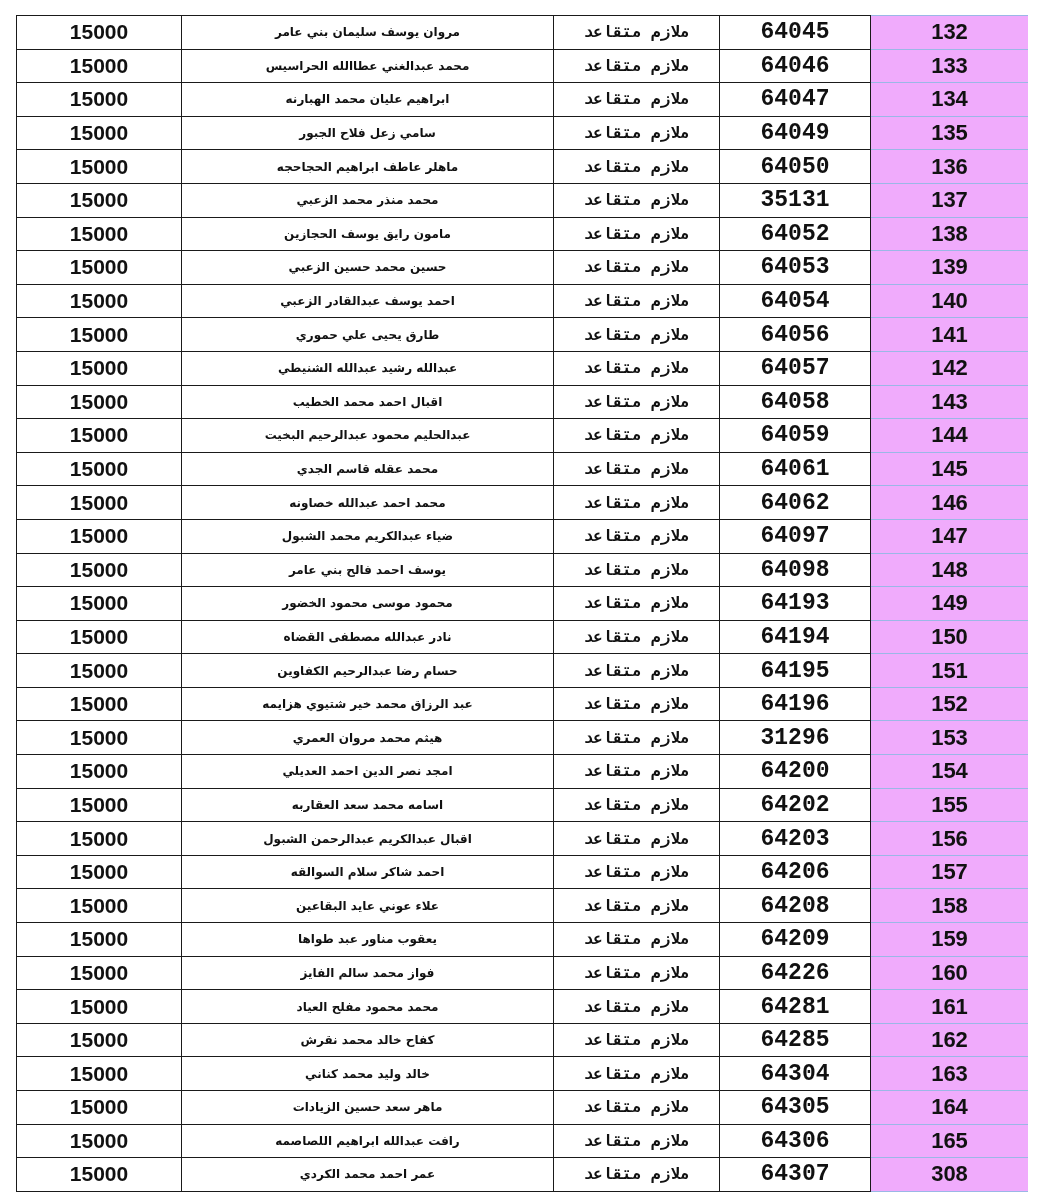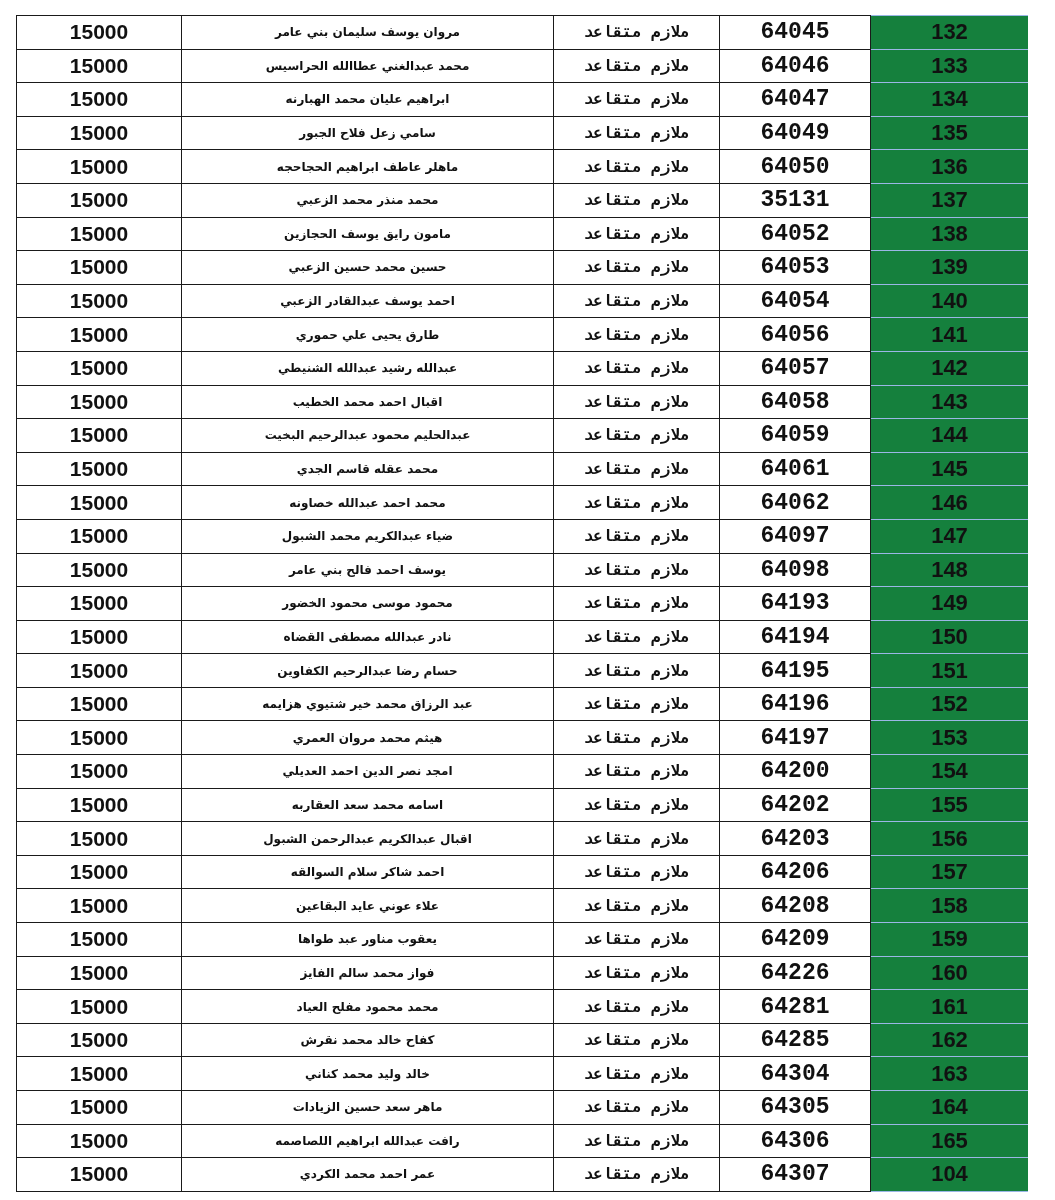"132" td.c-seq { background: #15803d -> #f0abfc }
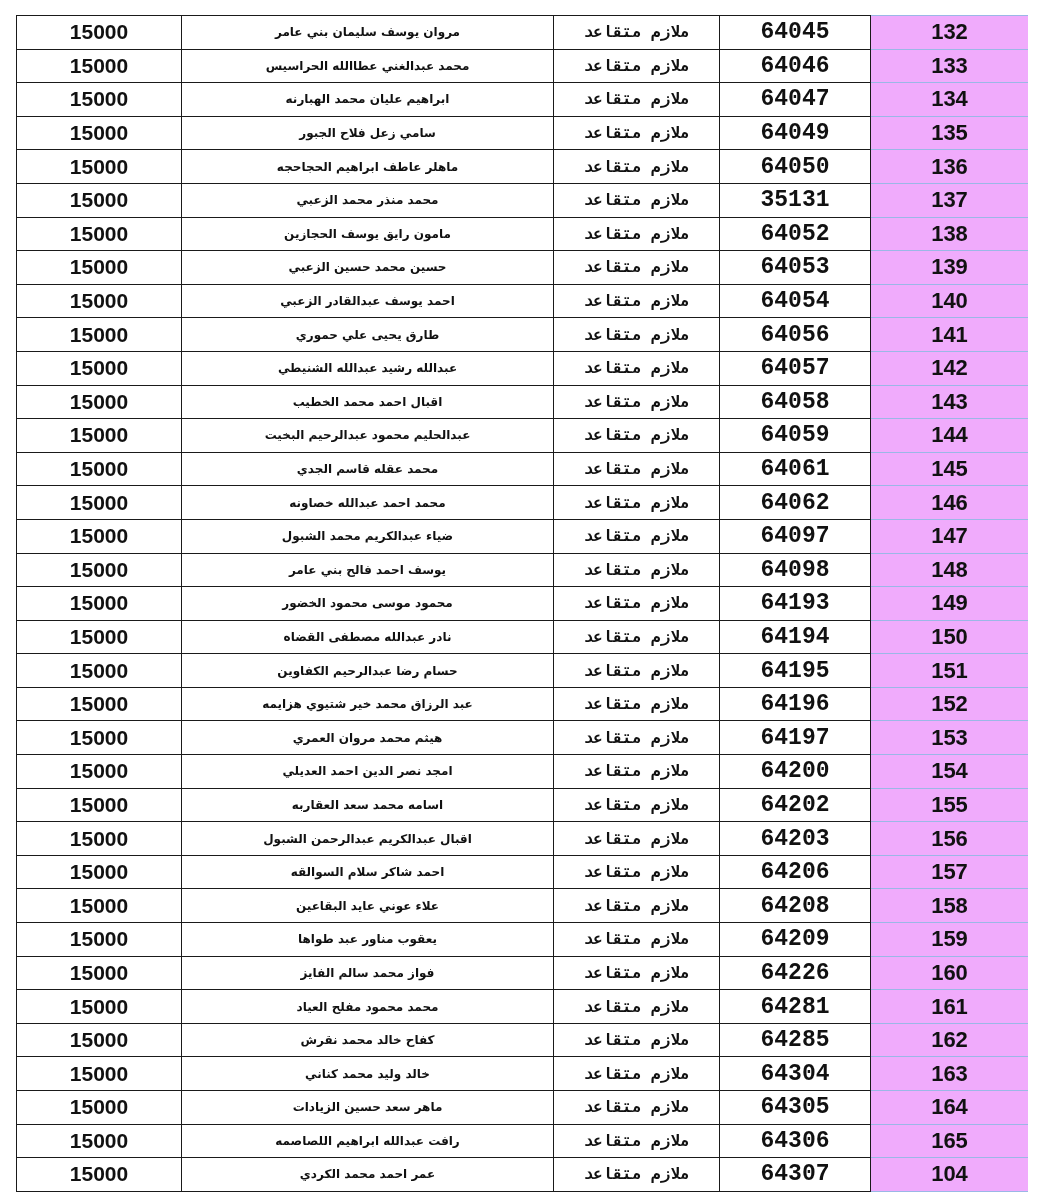"64197" td.c-id { text: 64197 -> 31296 }
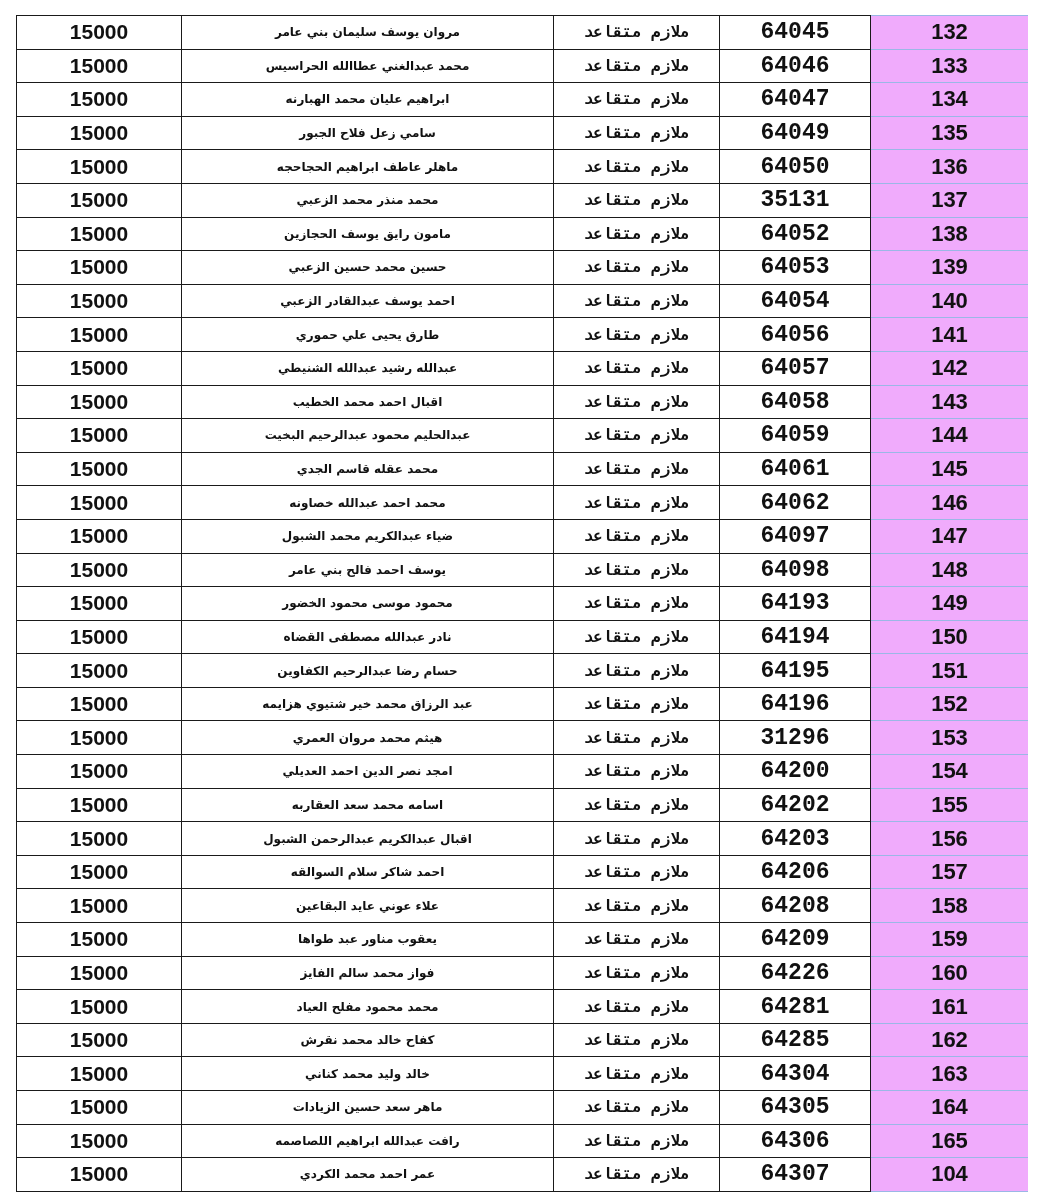"104" span { text: 104 -> 308 }
